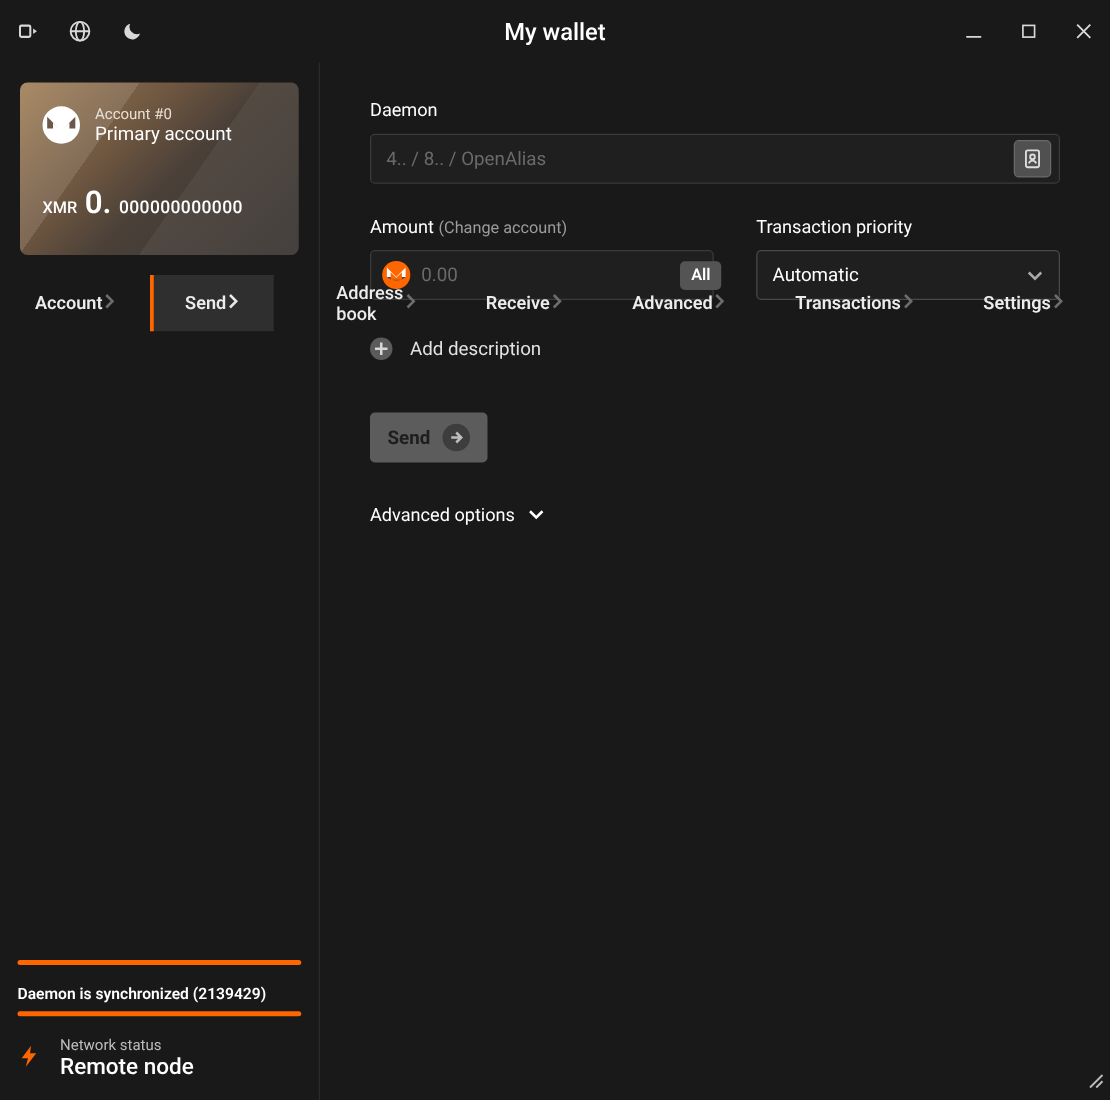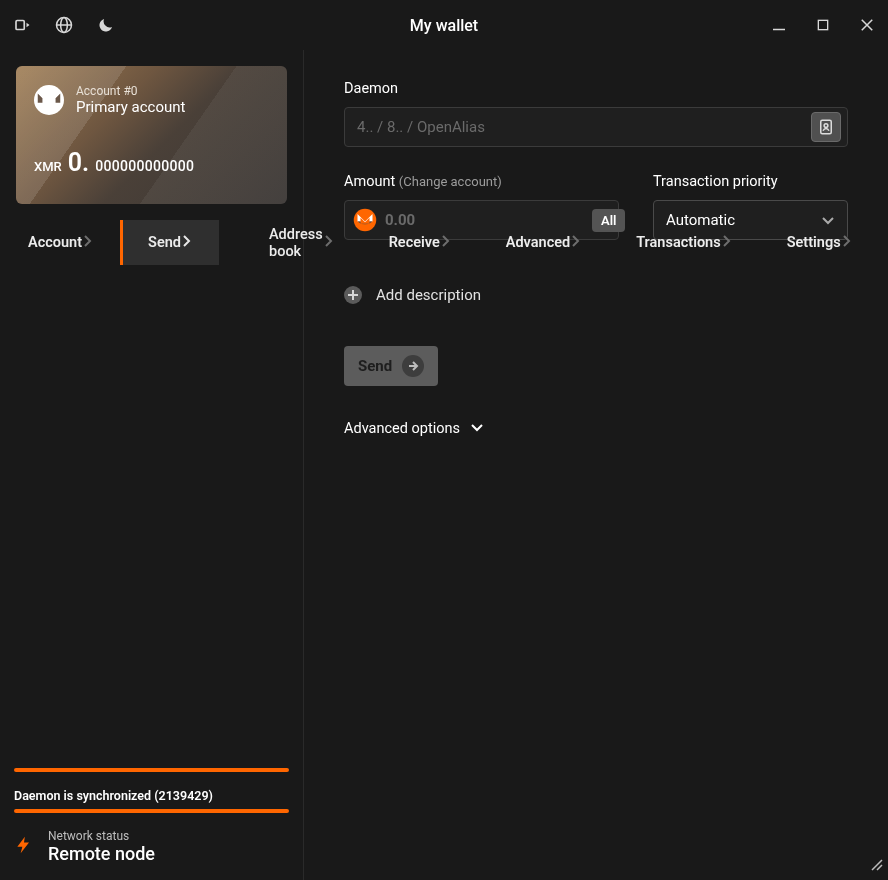"My wallet" .tb-title { font-size: 16px -> 19px }
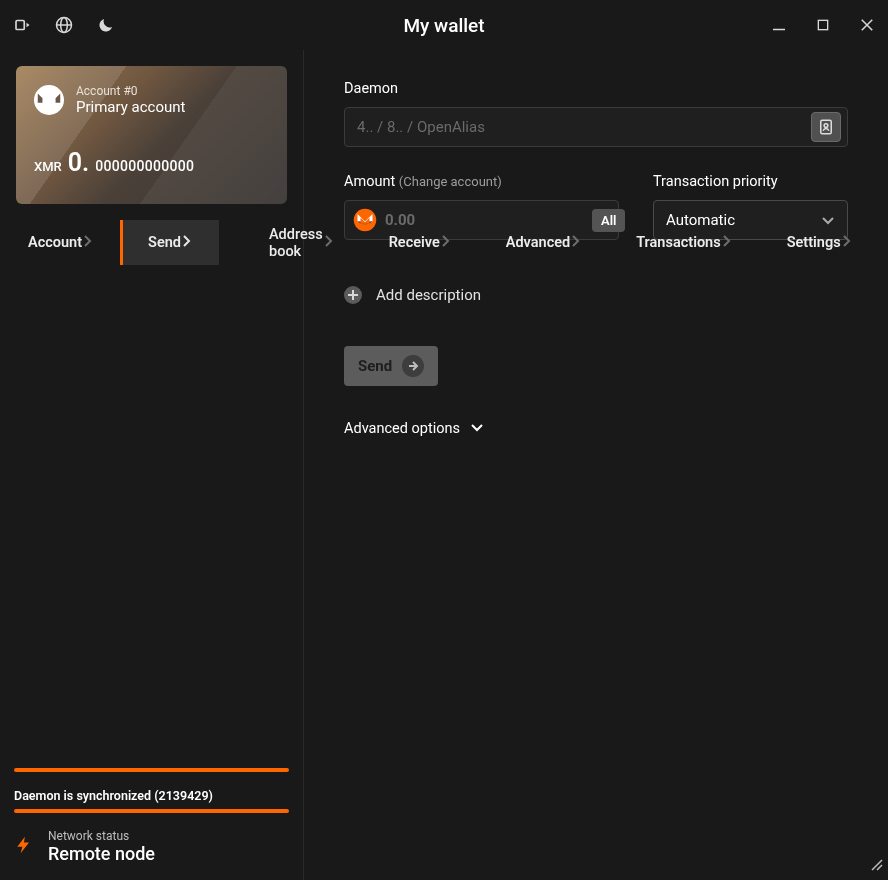"Account #0" .sidebar { width: 304px -> 256px }
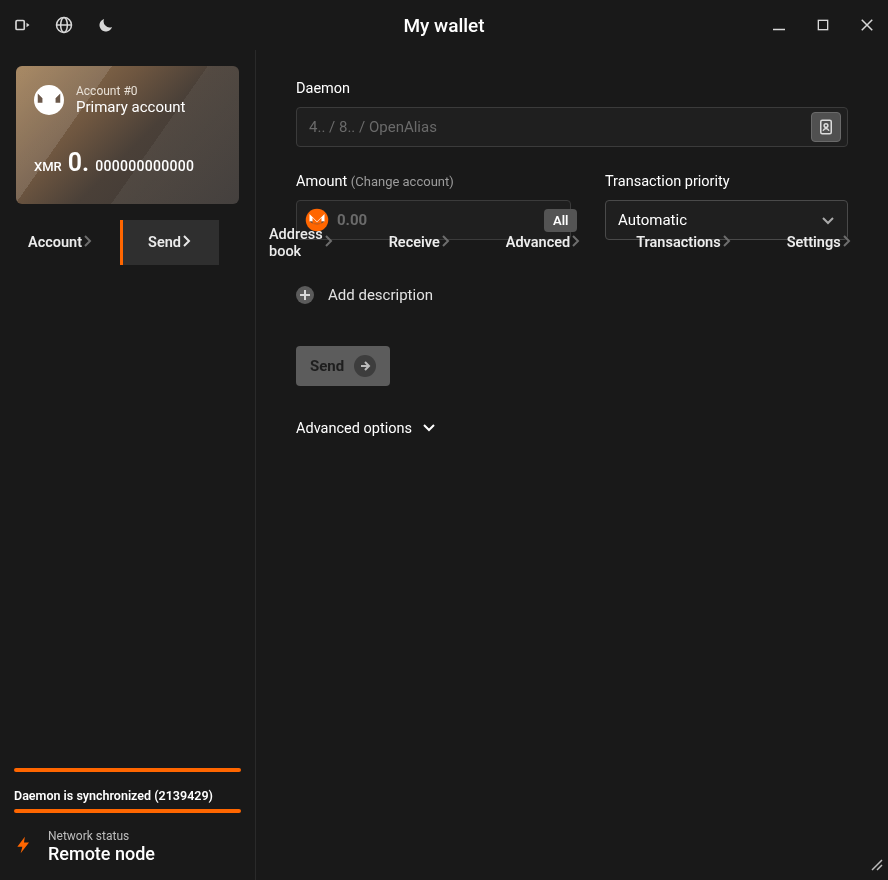"0.00" .amount-wrap input { font-weight: bold -> none }
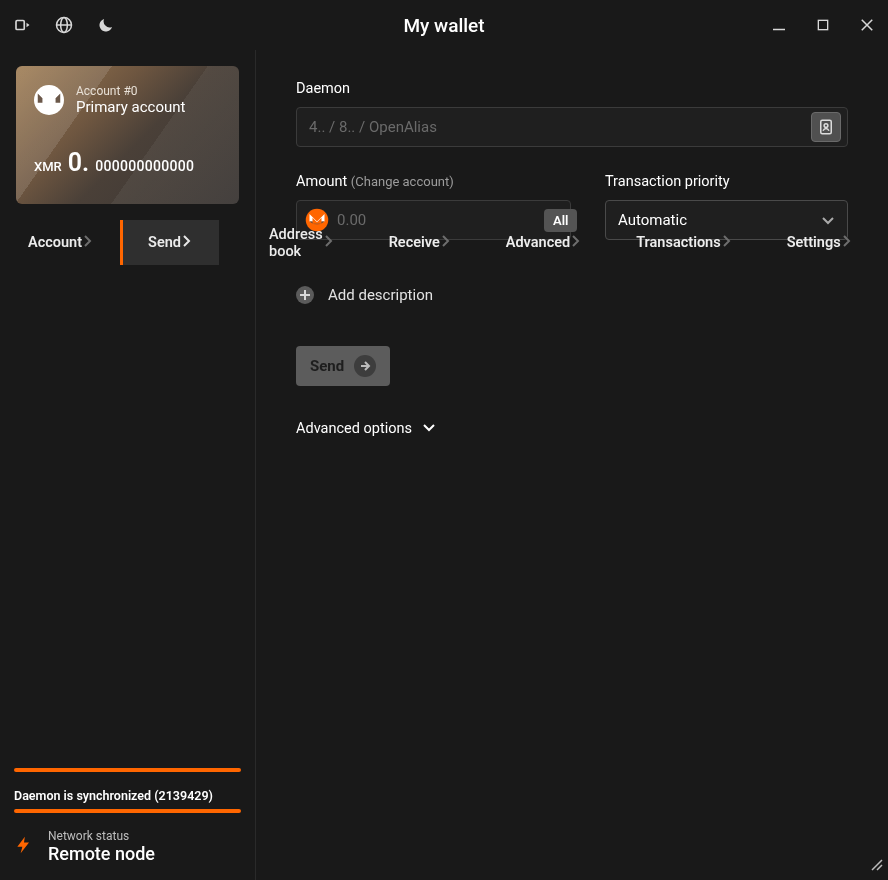"Add description" .add-desc { margin-top: 46px -> 30px }
